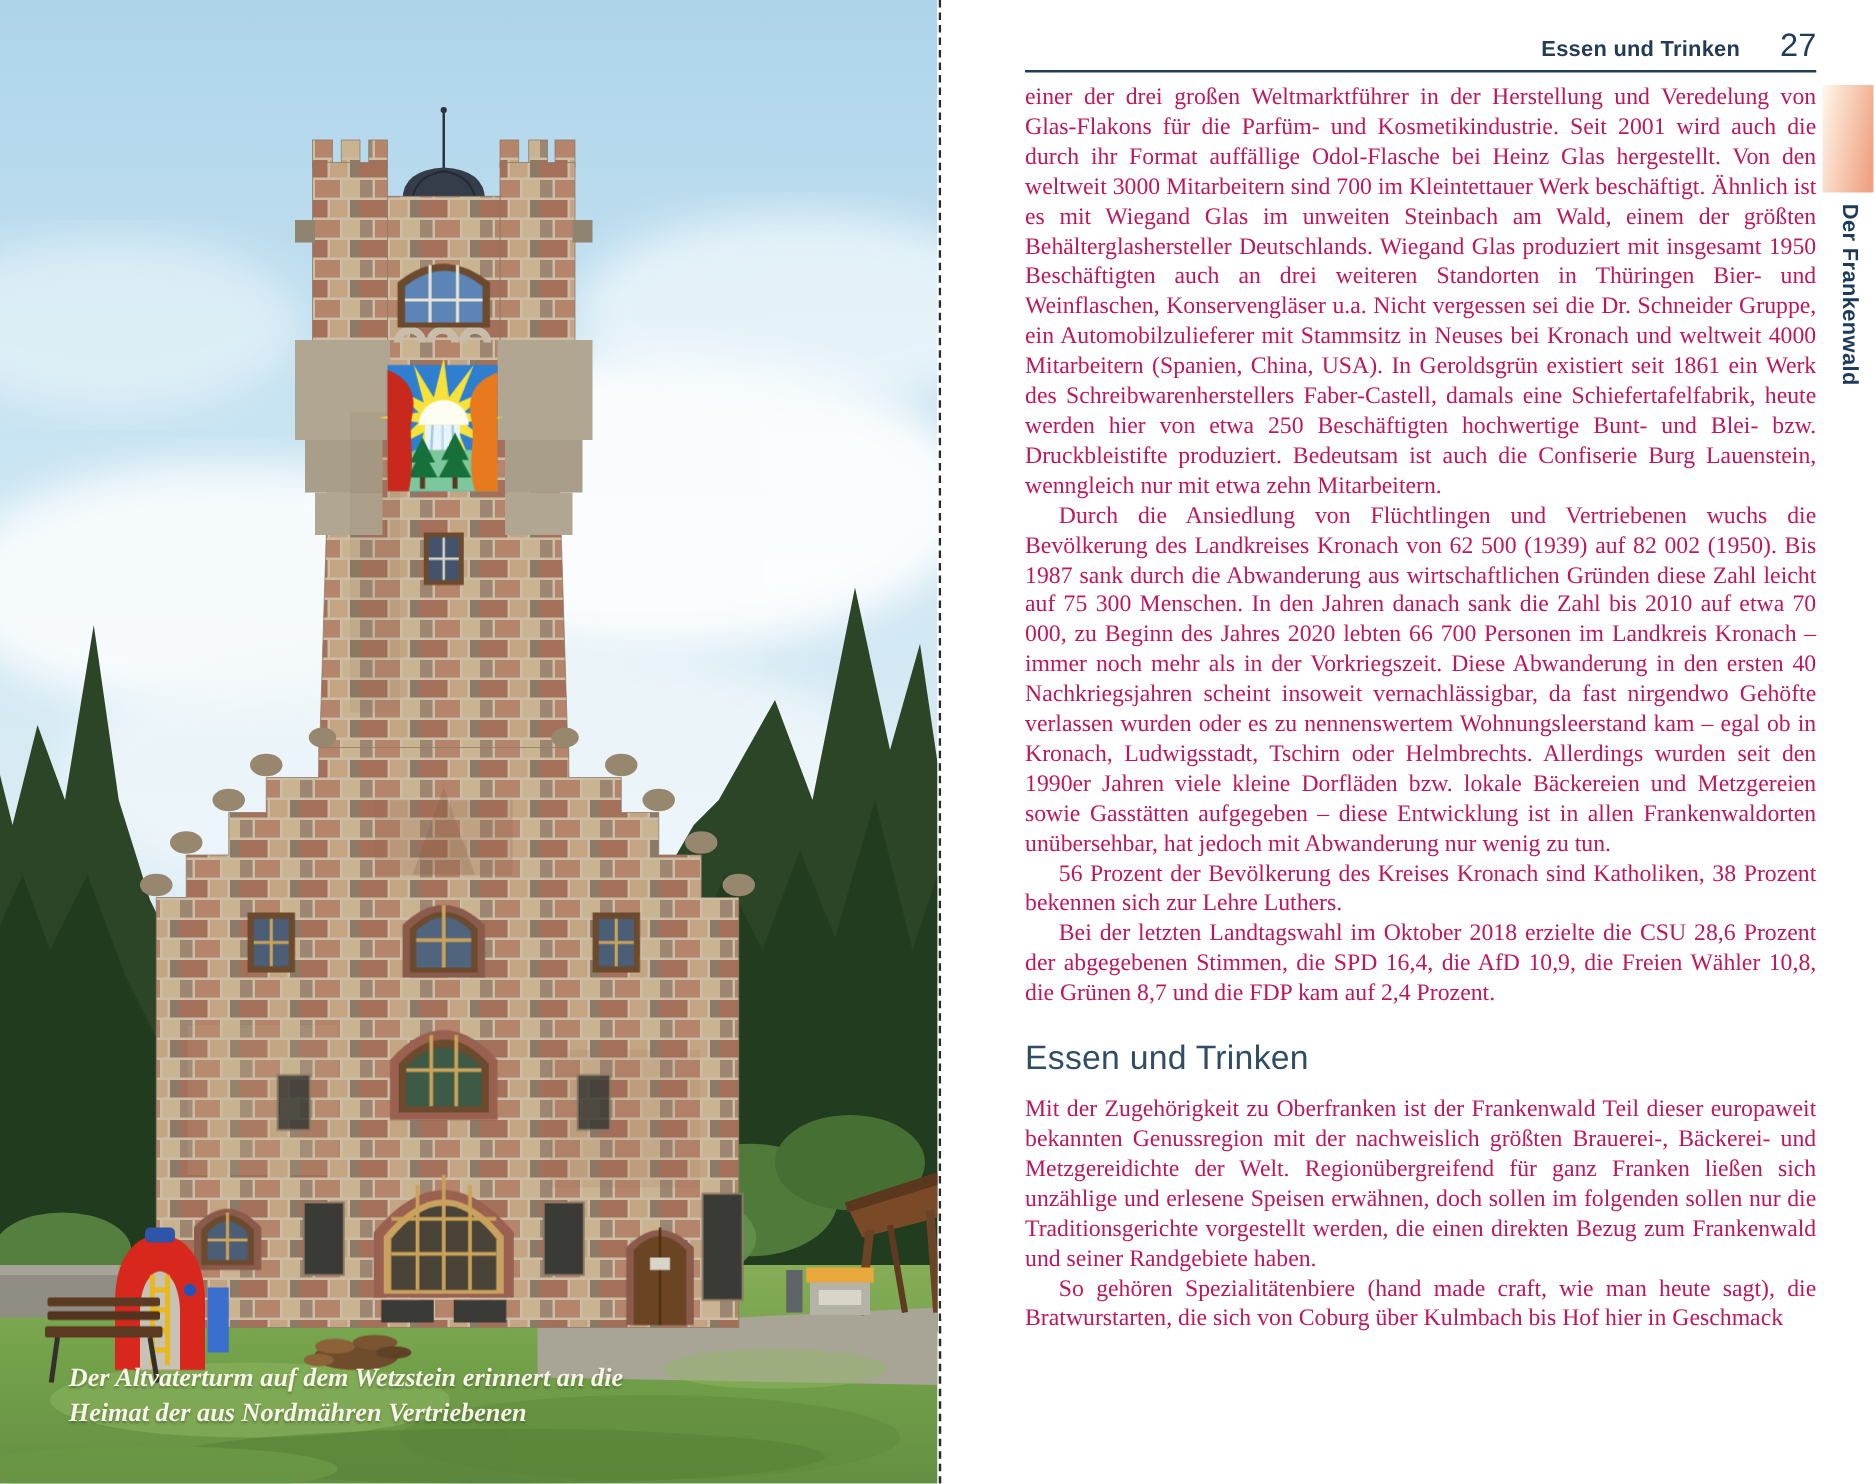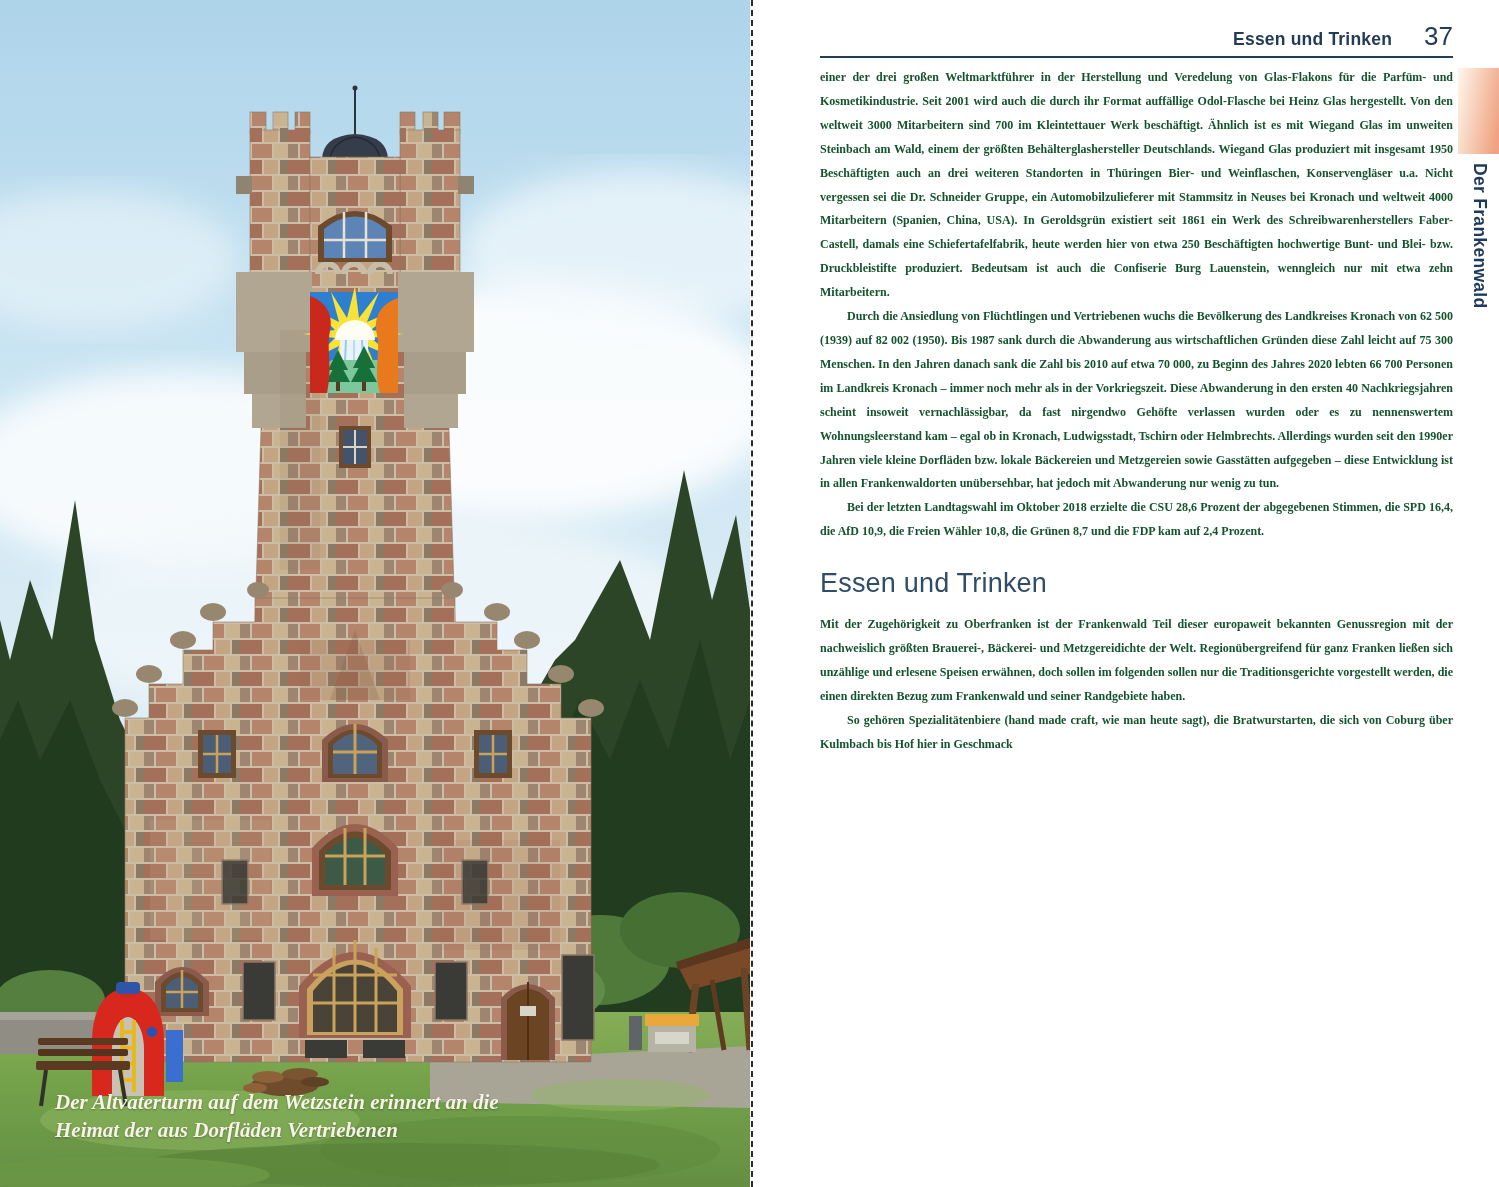"37" span.rh-num { text: 37 -> 27 }
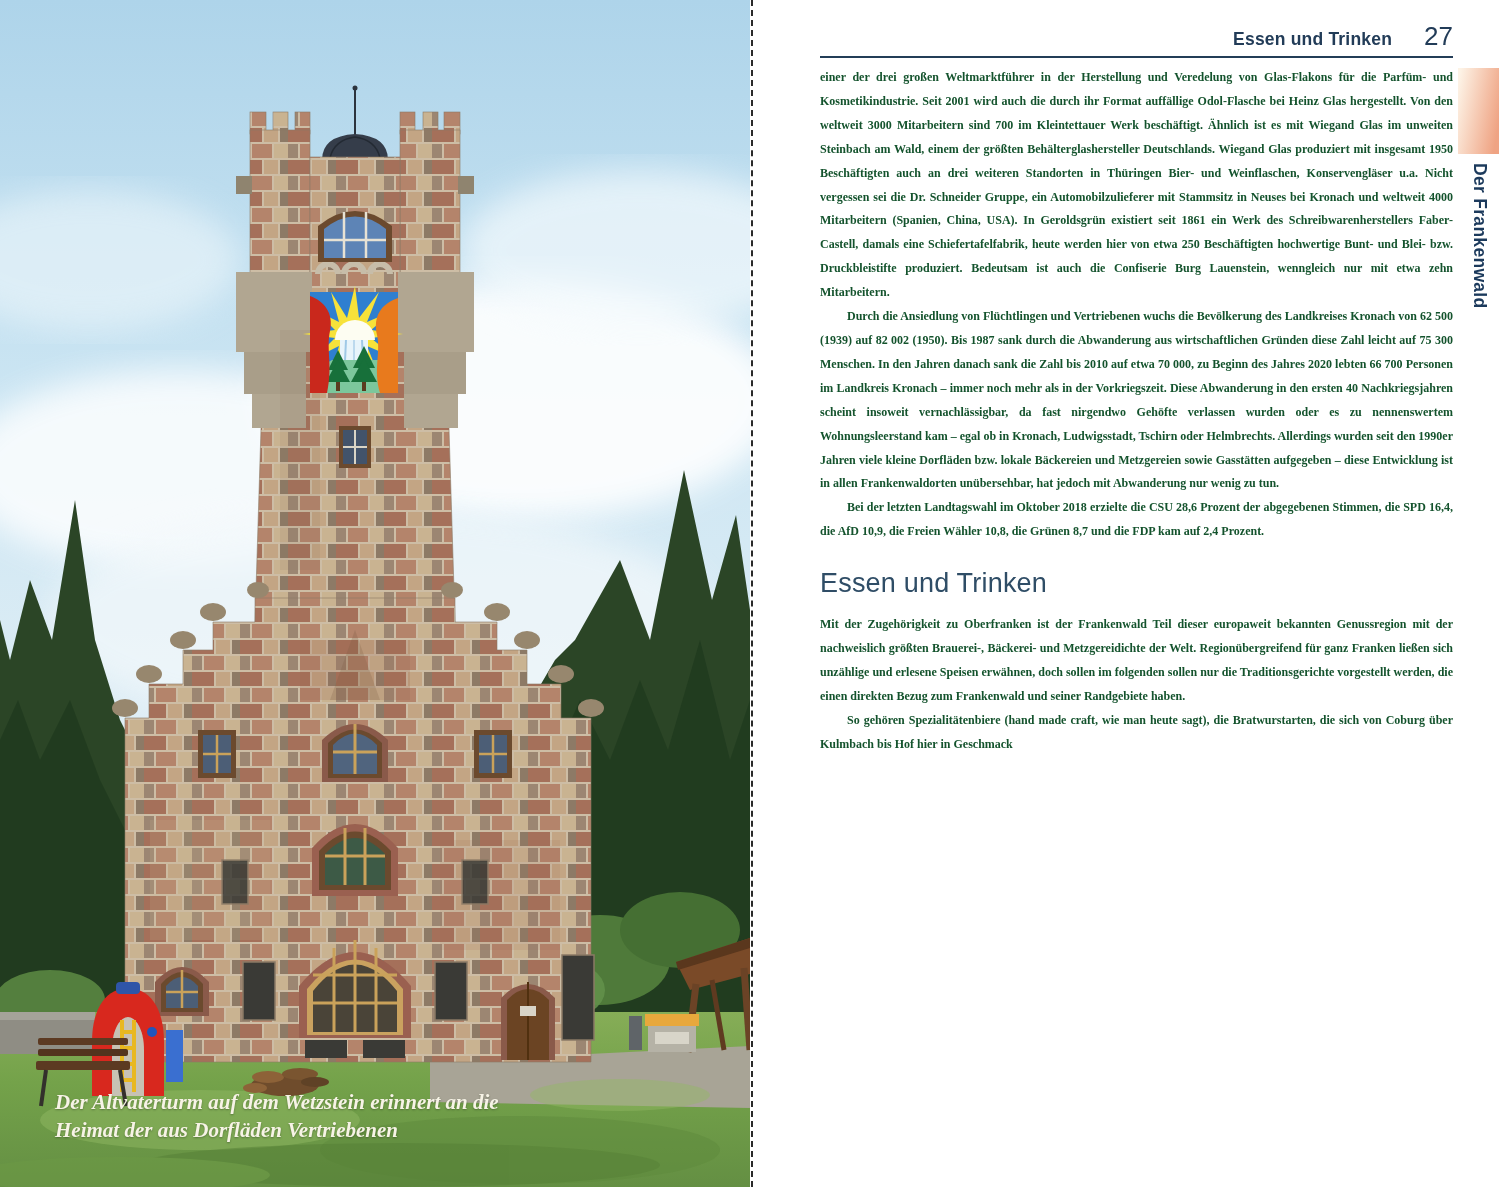"einer der drei großen Weltmarktführer" .bodytext p { color: #14532d -> #be185d; font-size: 12px -> 19px; font-weight: bold -> none }
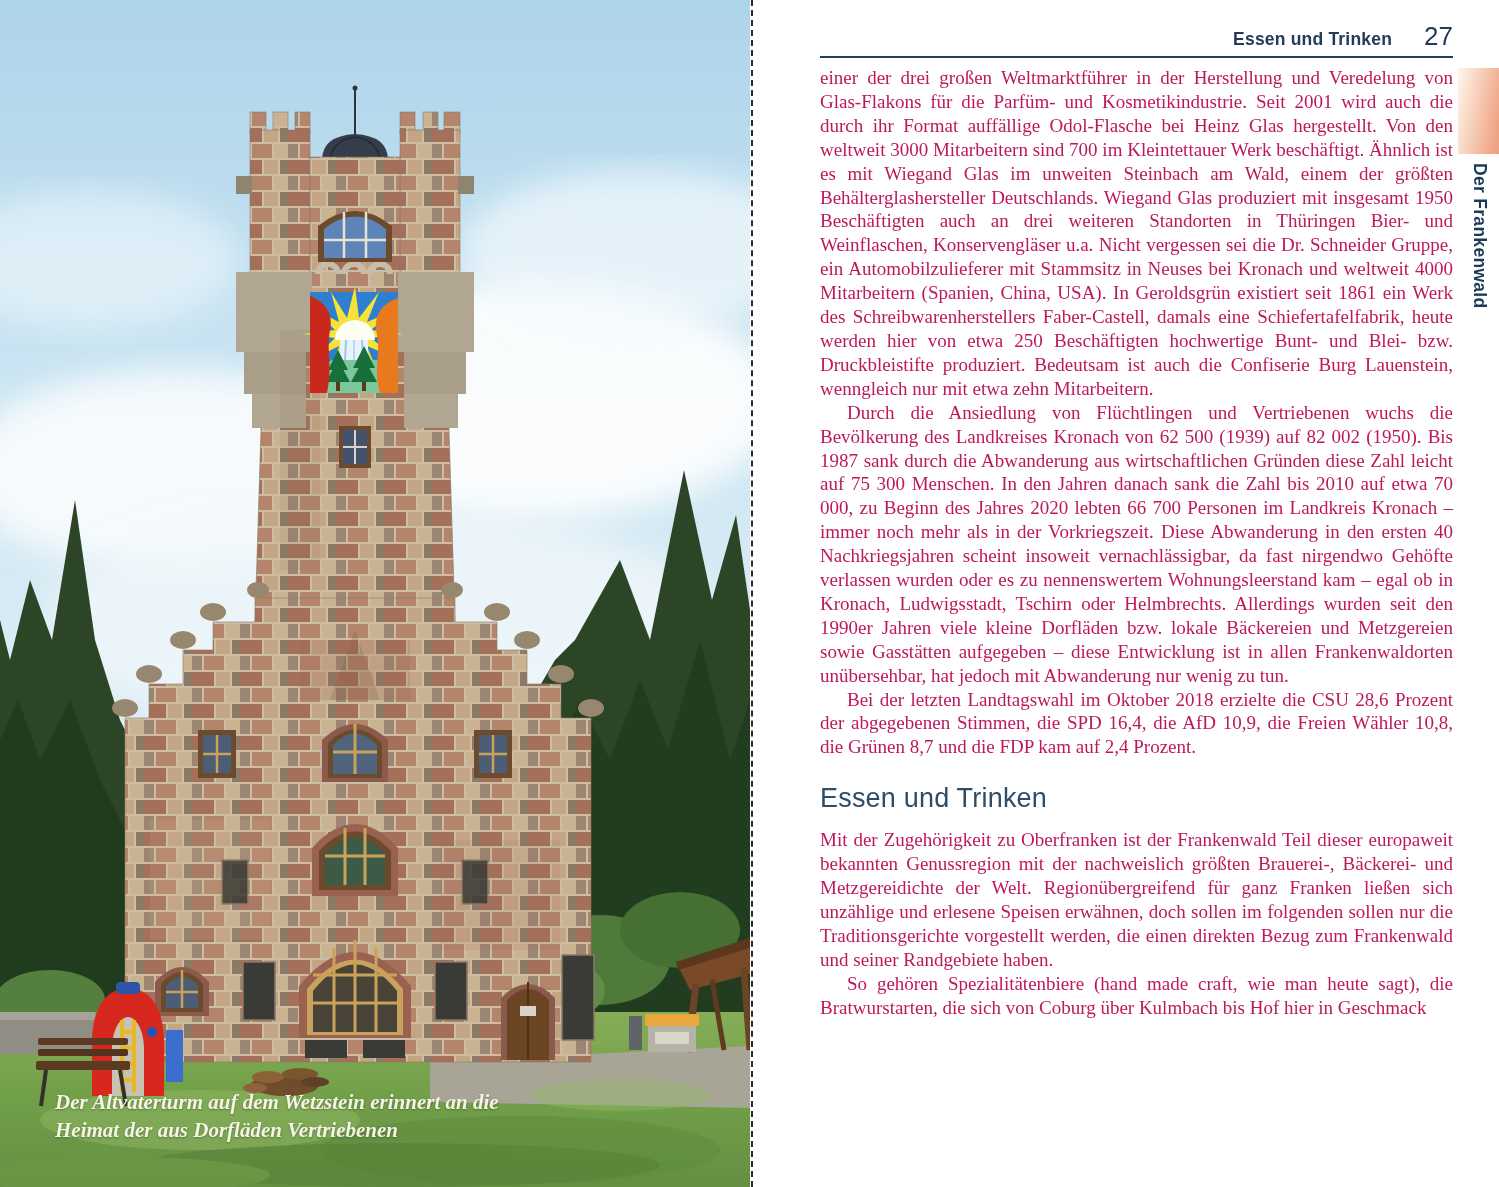"56 Prozent der Bevölkerung des" p.ind { html: none -> <p>56 Prozent der Bevölkerung des Kreises Kronach sind Katholiken, 38 Prozent bekennen sich zur Lehre Luthers.</p> }
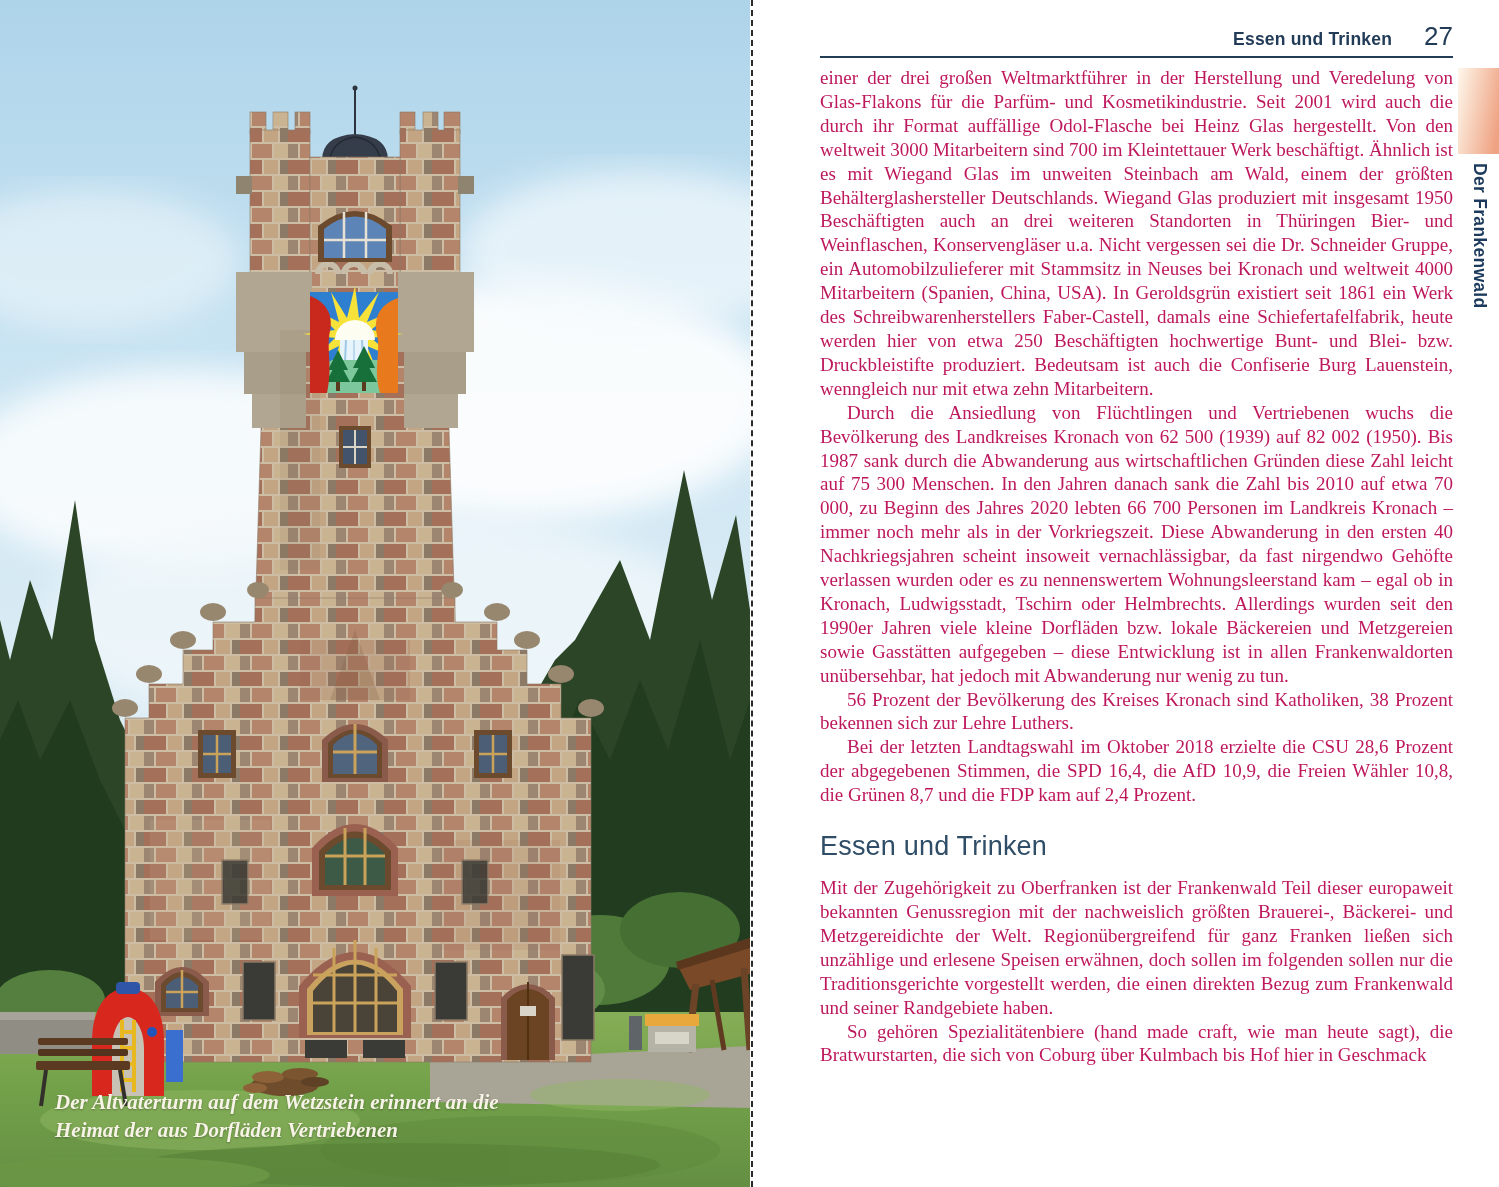"Heimat der aus Dorfläden Vertriebenen" div { text: Dorfläden -> Nordmähren }
